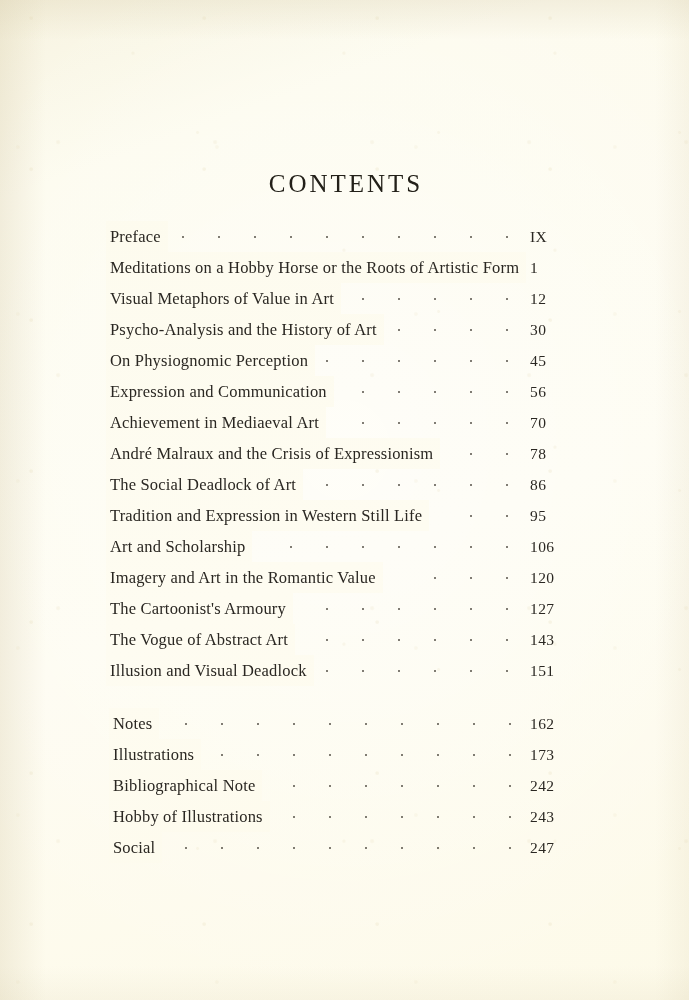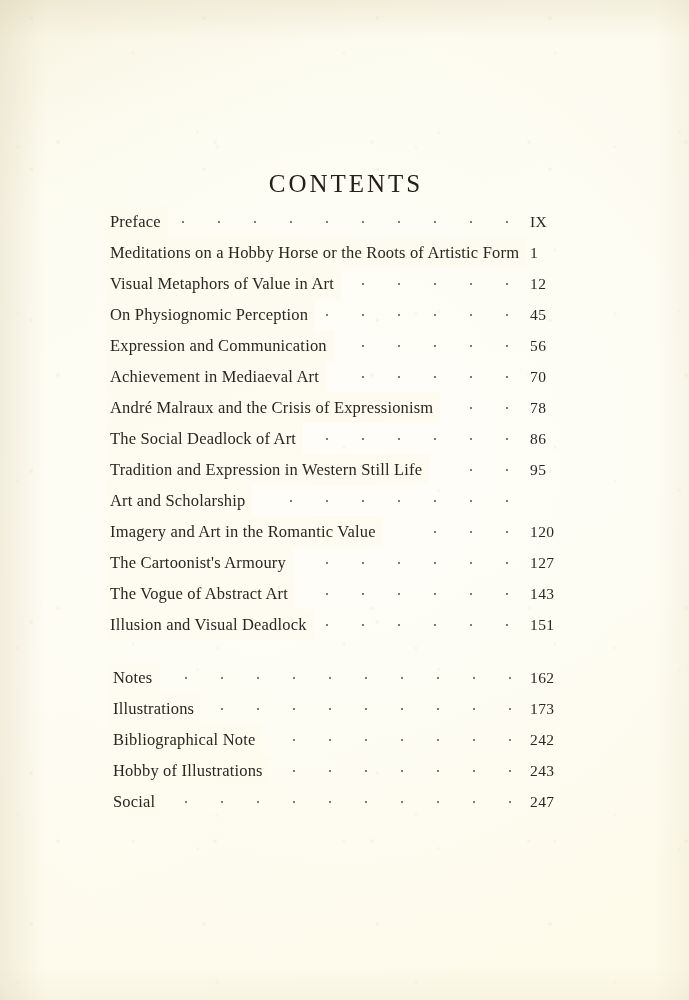"Preface" .toc-group { margin-top: none -> 15px }
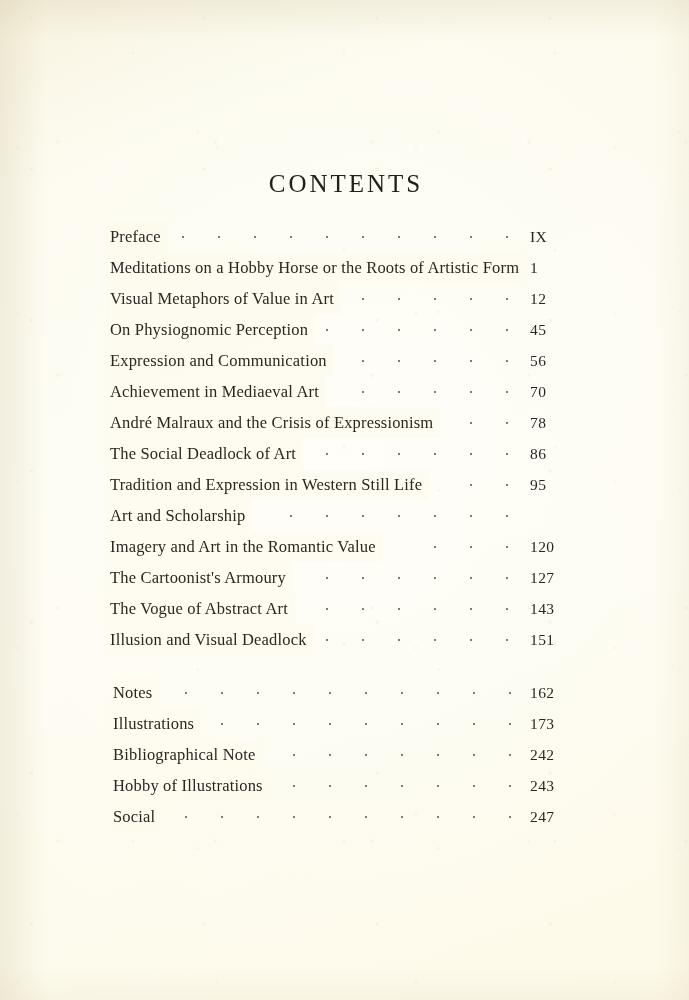"Psycho-Analysis and the History of" div.toc-row { html: none -> <div><span> <i></i> <i></i> <i></i> <i></i> </span><span>Psycho-Analysis and the History of Art</span><span><span>30</span></span></div> }
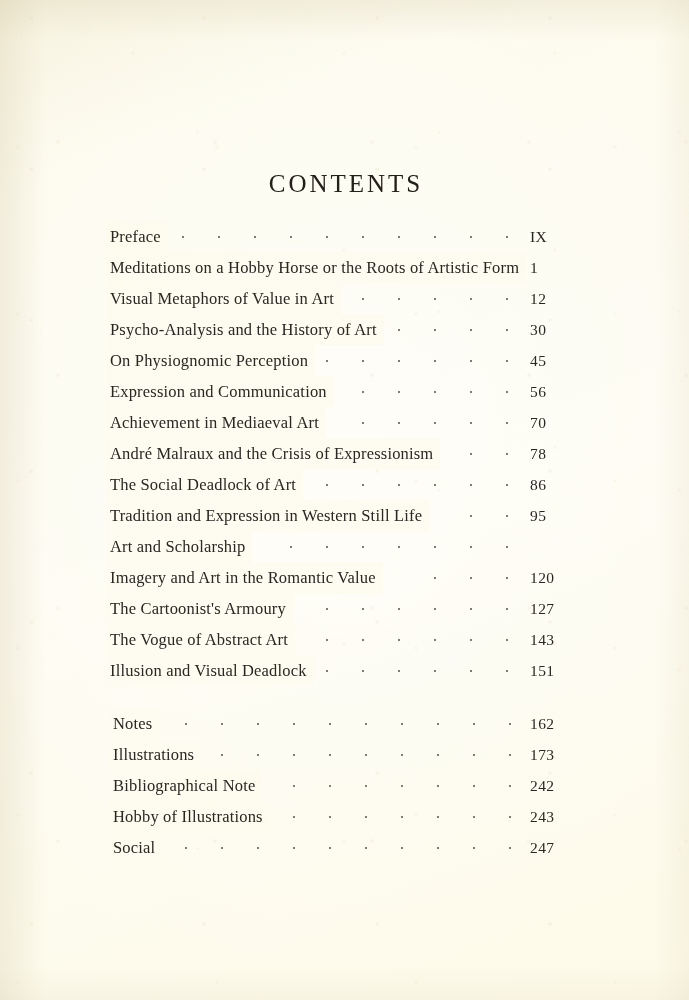"106" span.toc-num { html: none -> <span><span>106</span></span> }
